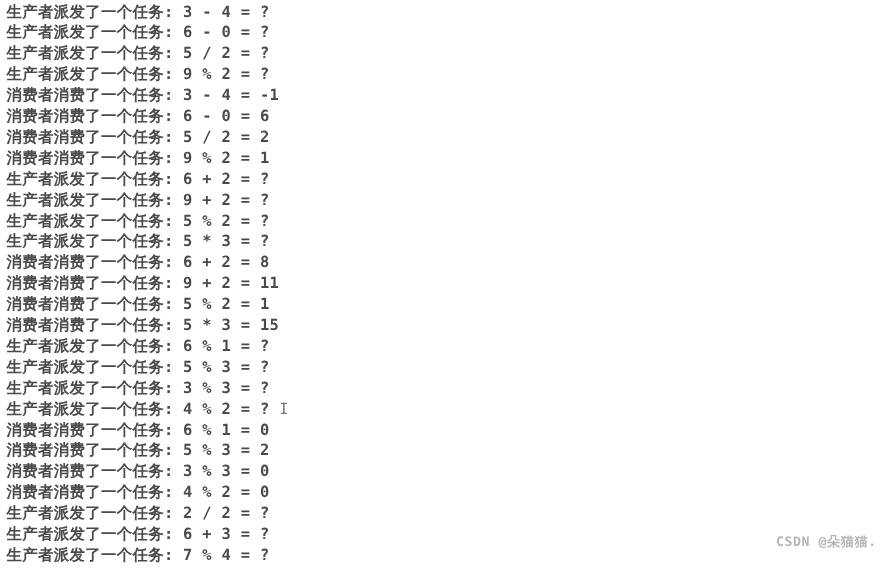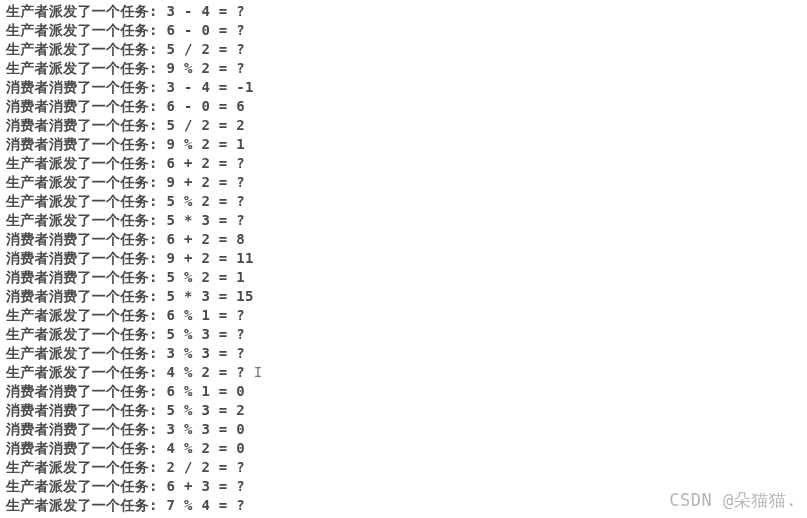"CSDN @朵猫猫." .watermark { bottom: 6px -> 17px; font-size: 17px -> 12px; font-weight: normal -> bold }
